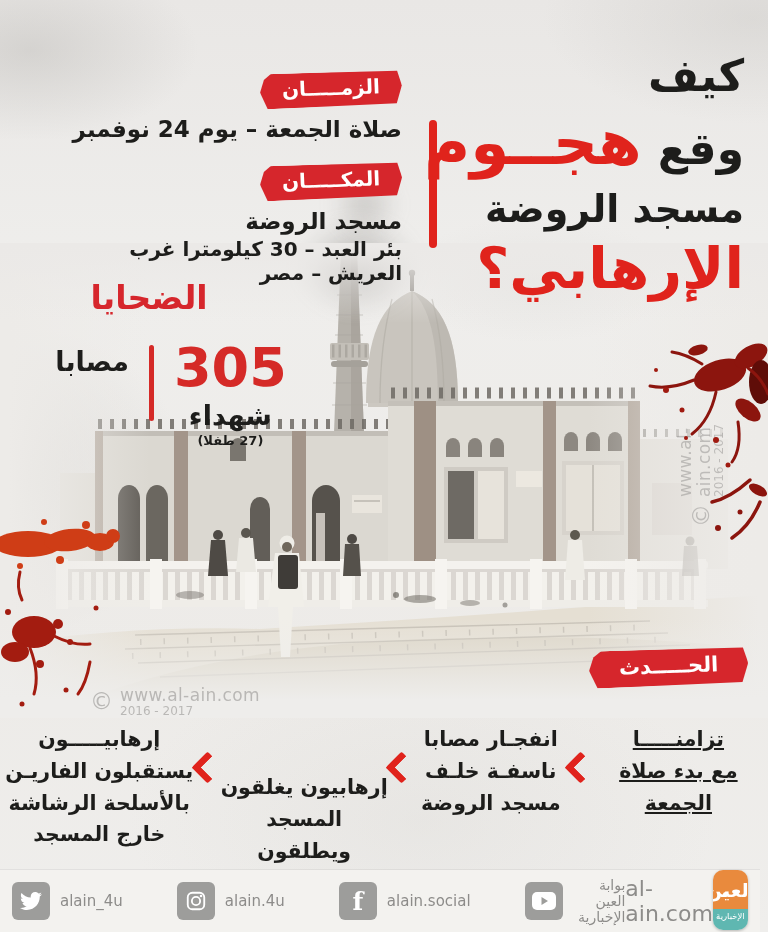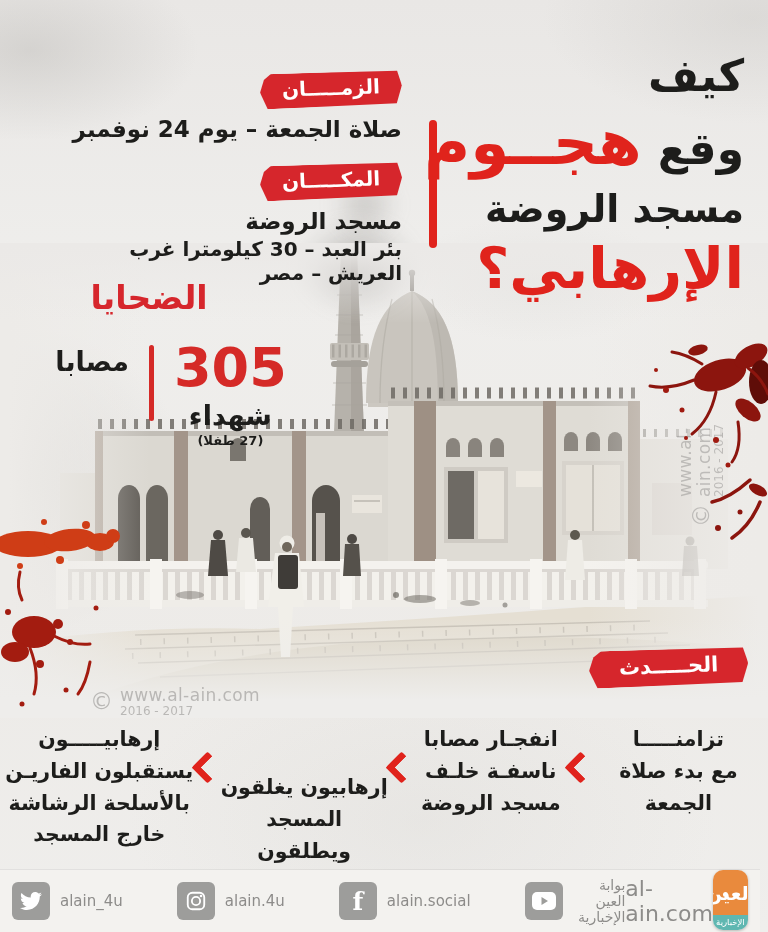"تزامنـــــا" .s0 { text-decoration: none -> underline }
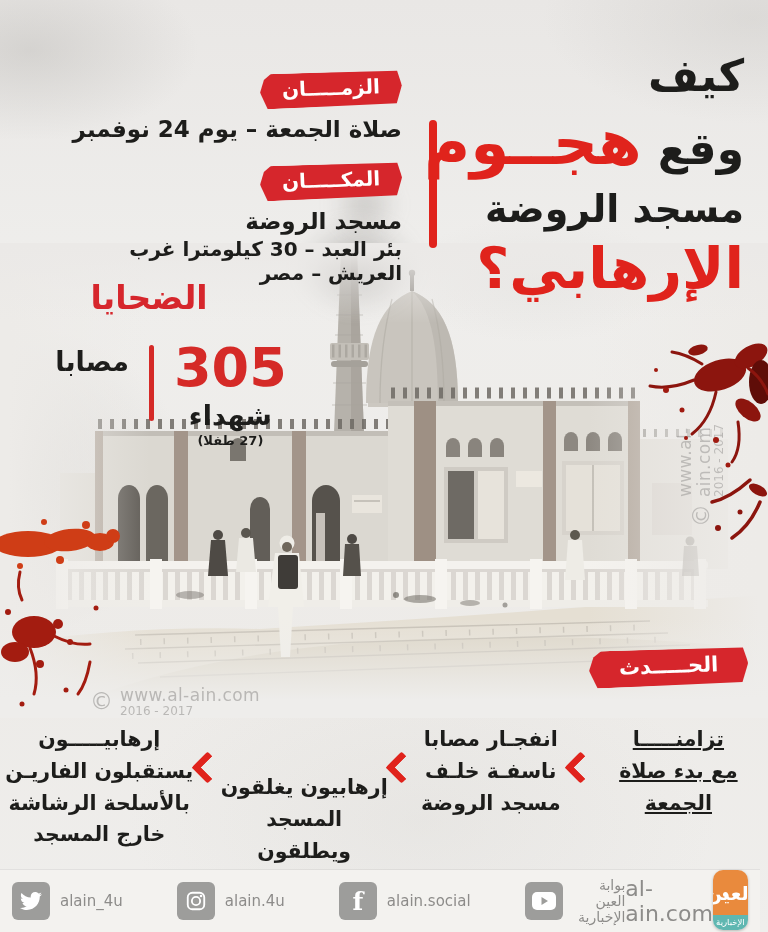"الإخبارية" .f-logo-bottom { height: 15px -> 21px }
